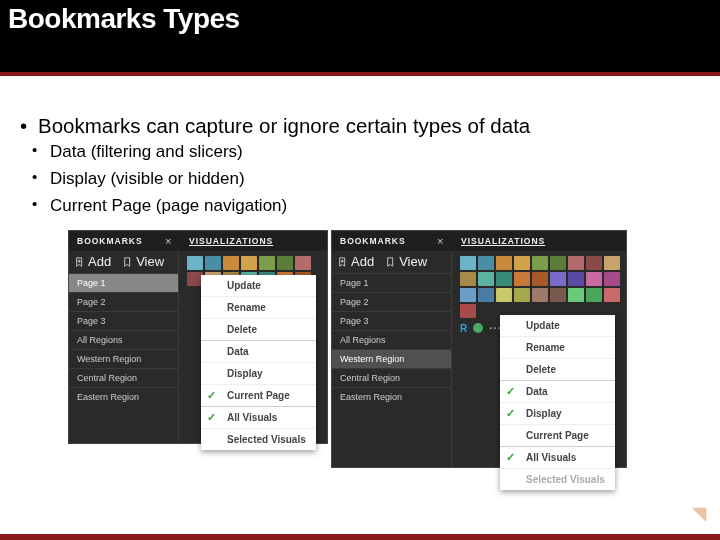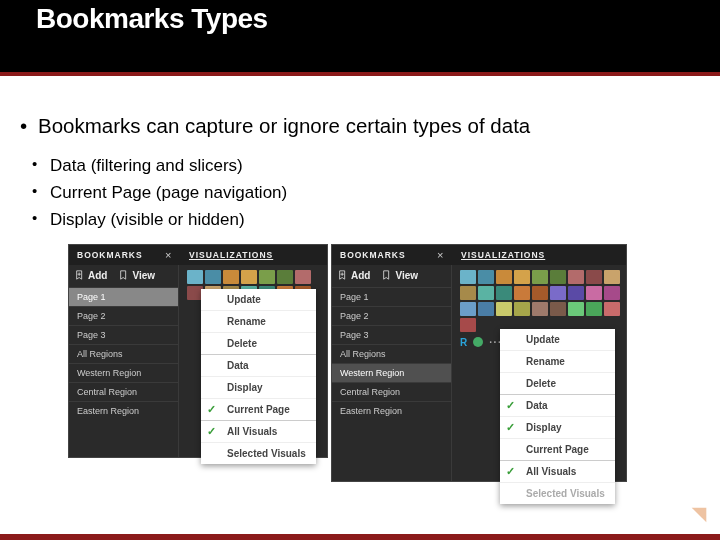"Bookmarks Types" .titlebar h1 { margin-left: 28px -> none }
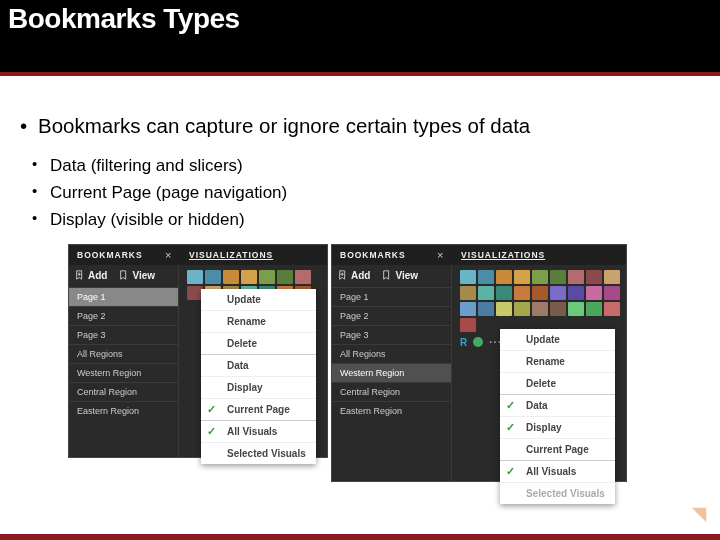"Data (filtering and slicers)" .lvl2 { margin-top: 14px -> 0 }
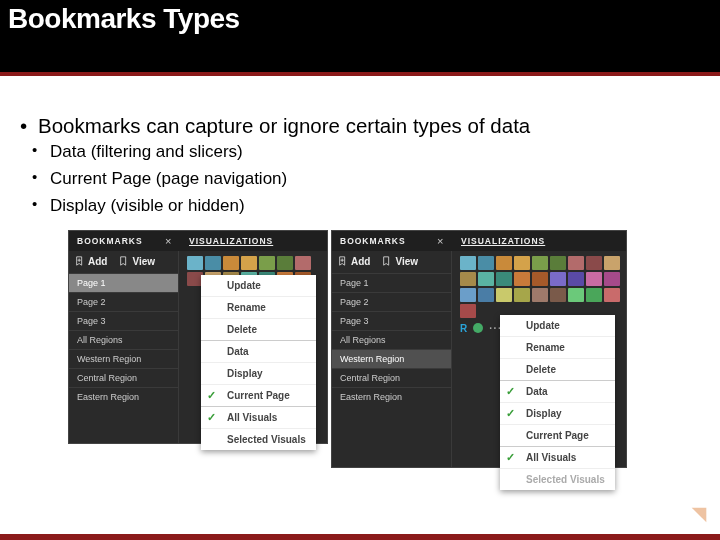"Current Page (page navigation)" li { order: before "Display (visible or hidden)" -> after "Display (visible or hidden)" }
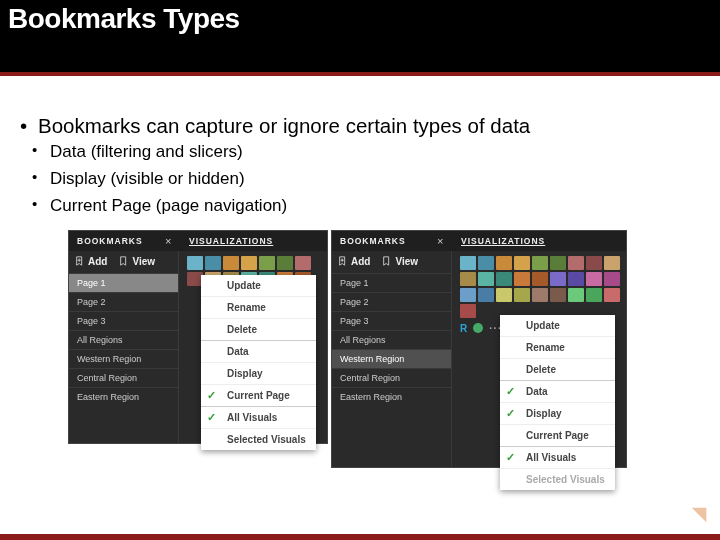"Add" .toolbar .tb { align-items: flex-start -> center; font-size: 10px -> 13px; font-weight: bold -> none }
